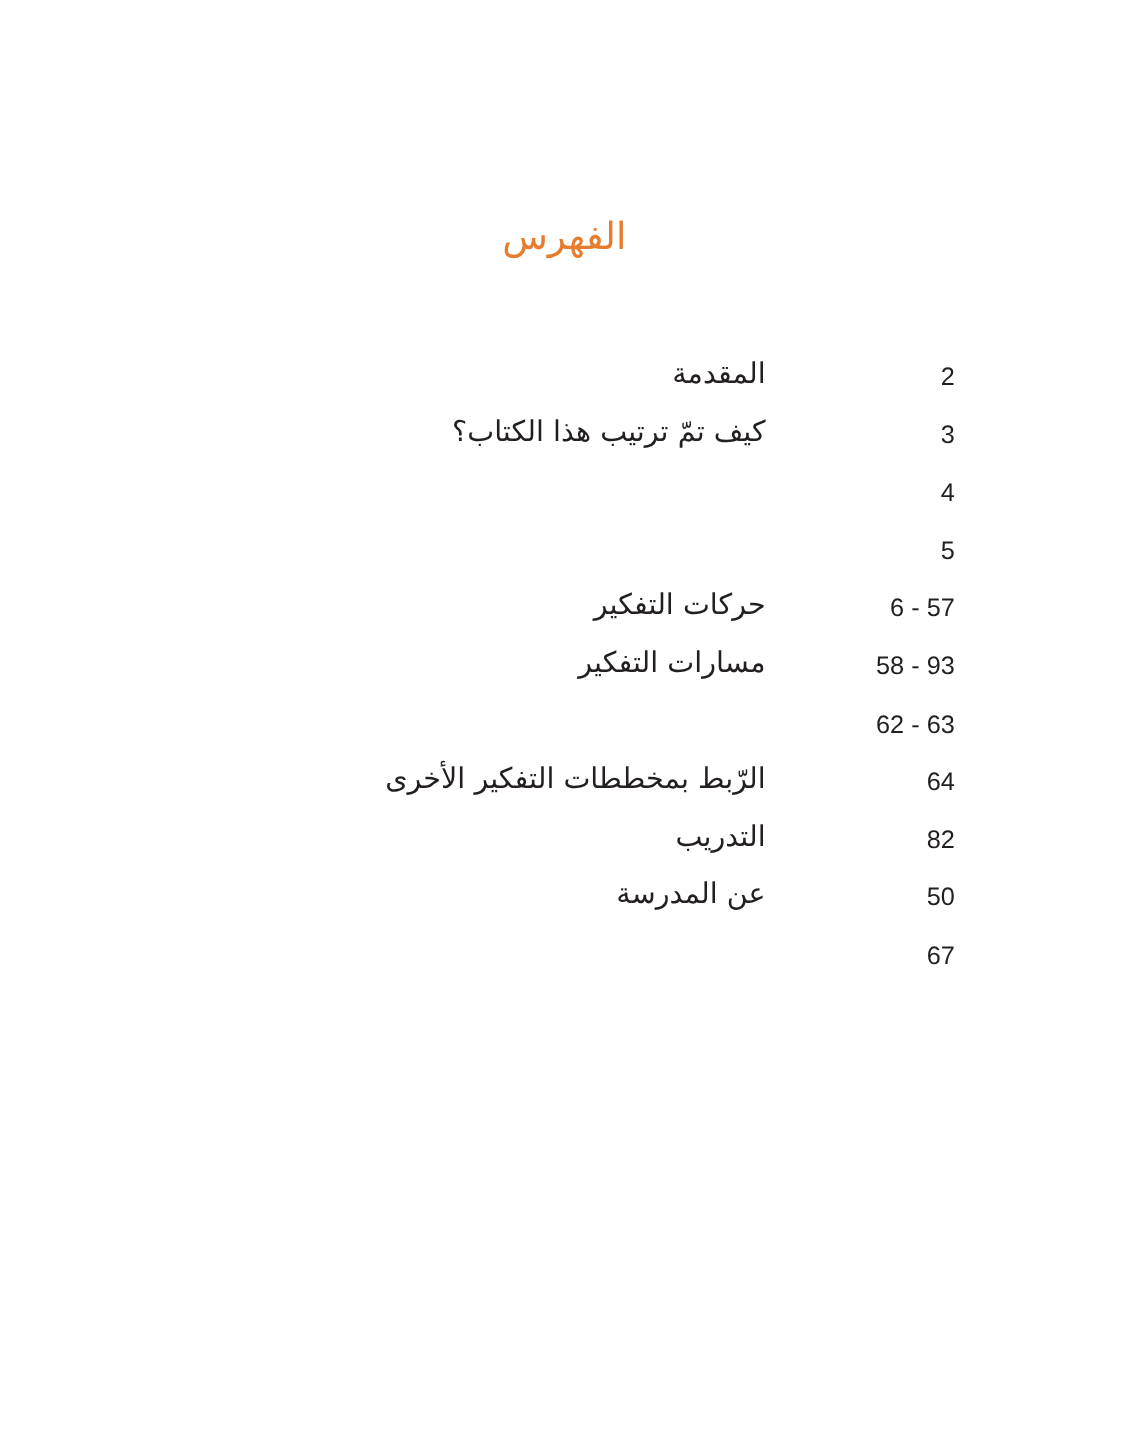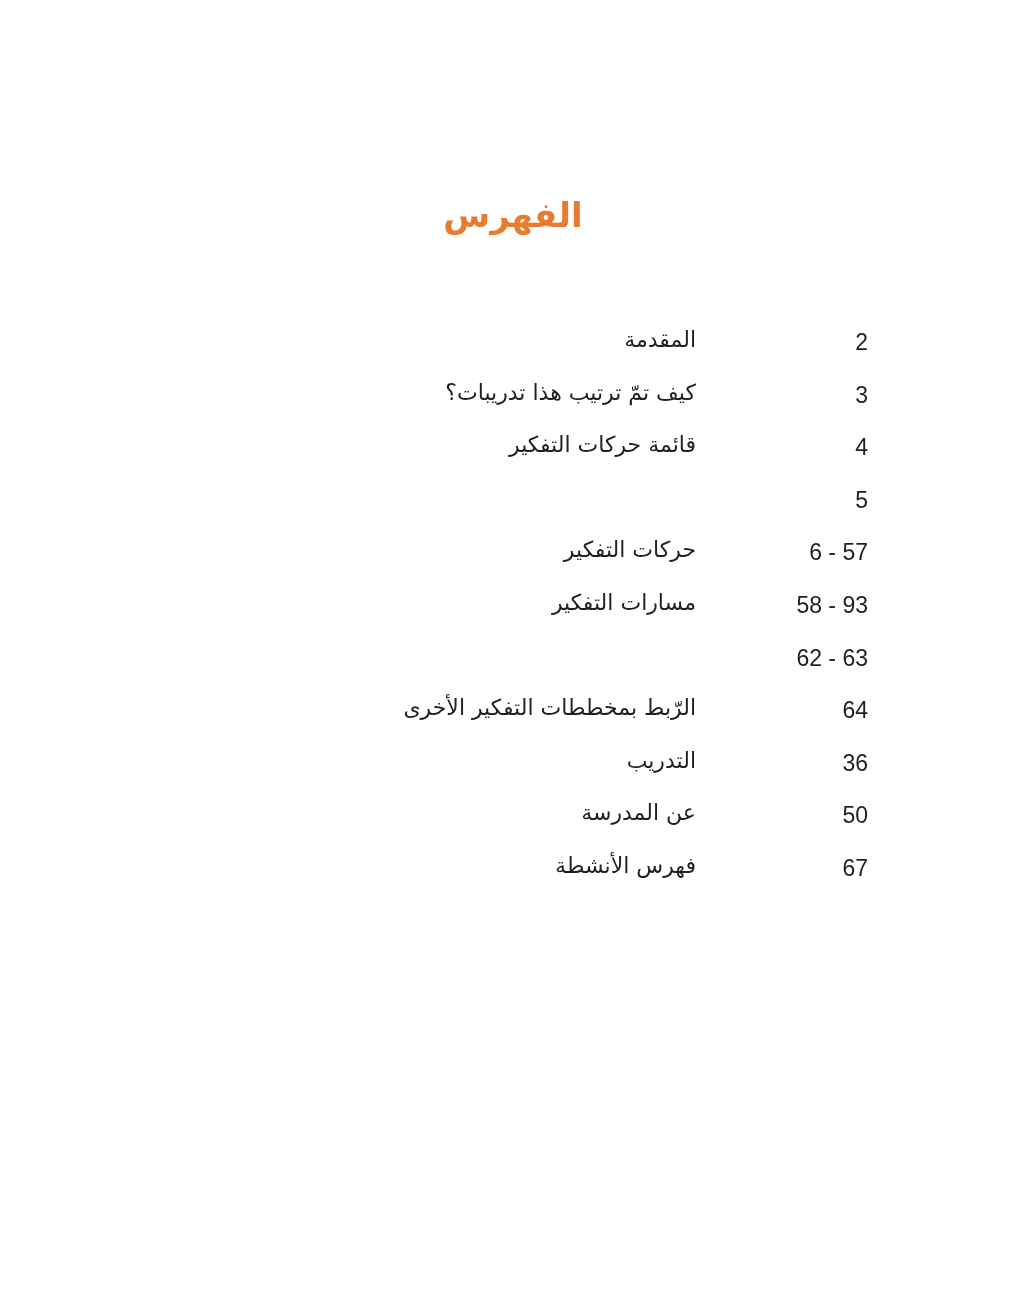"الفهرس" .page-title { font-weight: bold -> normal }
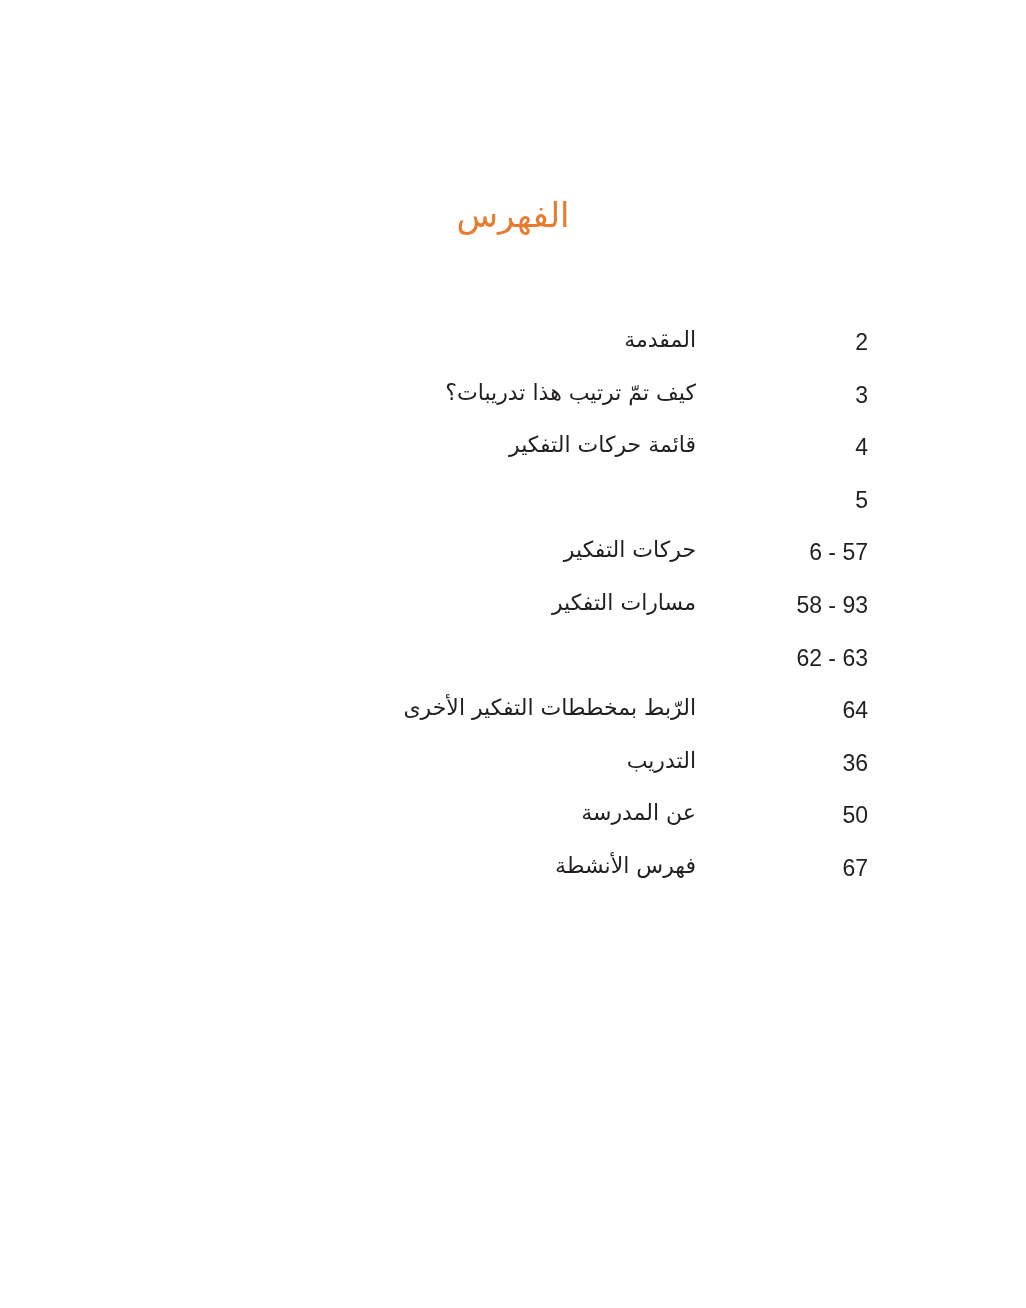"المقدمة" .toc-label { font-size: 22px -> 26px }
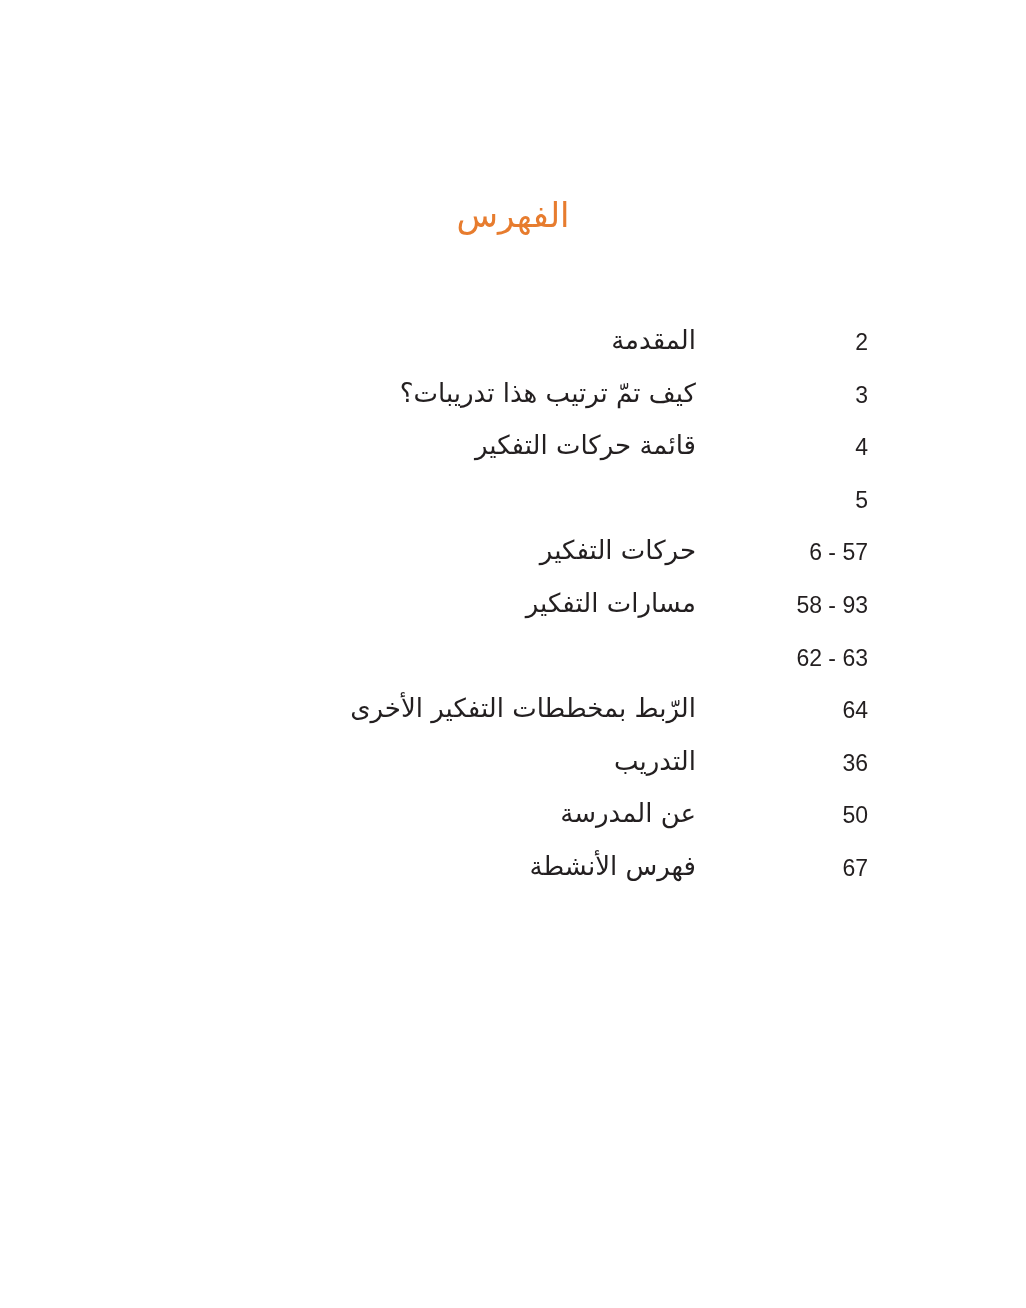"كيف تمّ ترتيب هذا تدريبات؟" span.toc-label { text: تدريبات -> الكتاب }
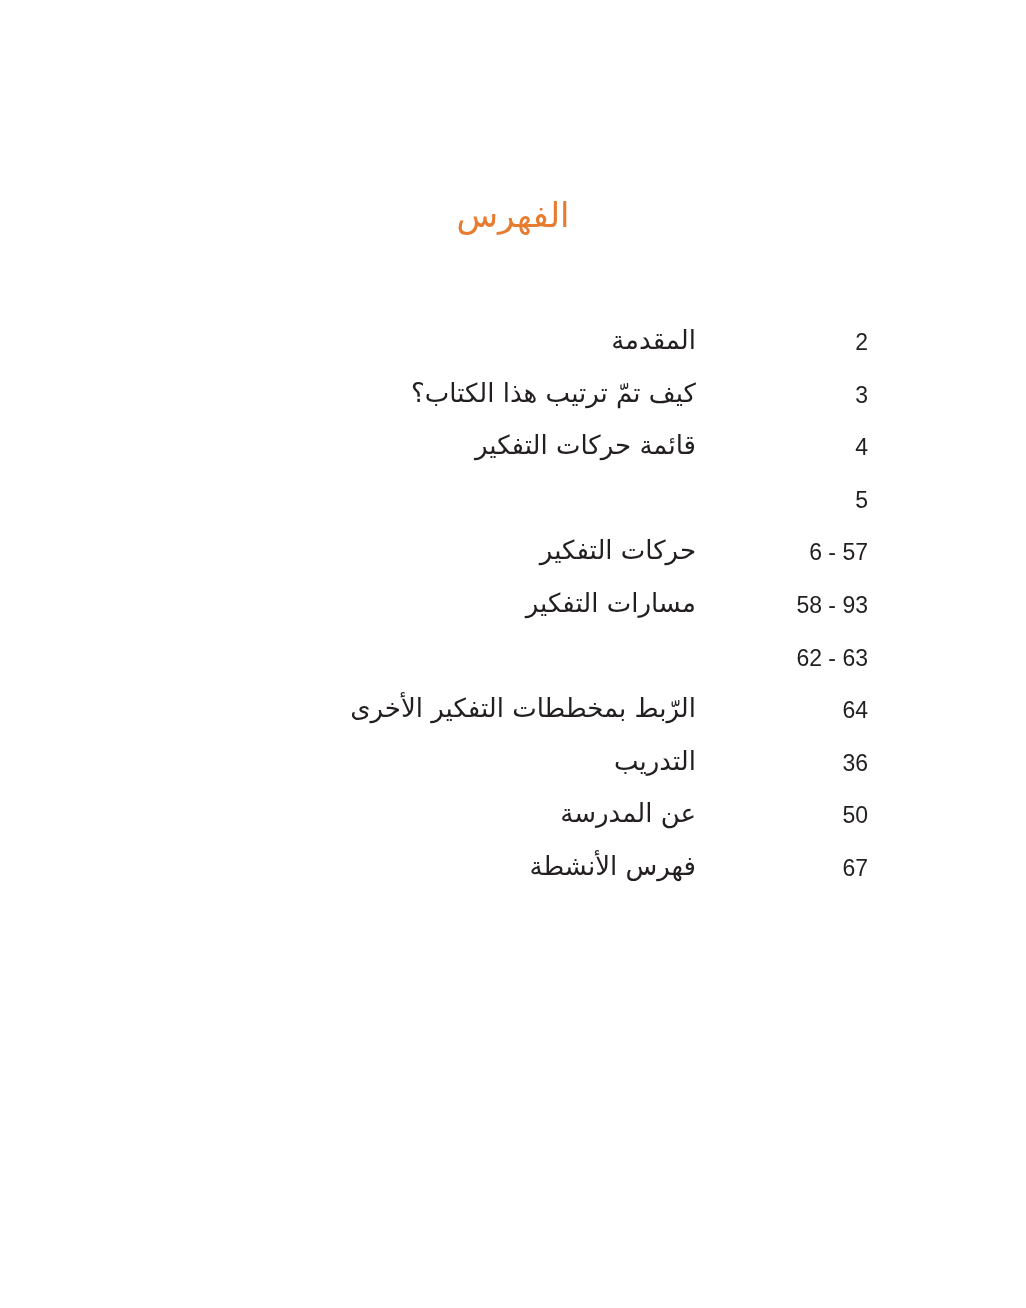"قائمة حركات التفكير" span.toc-label { html: <span>قائمة حركات التفكير</span> -> none }
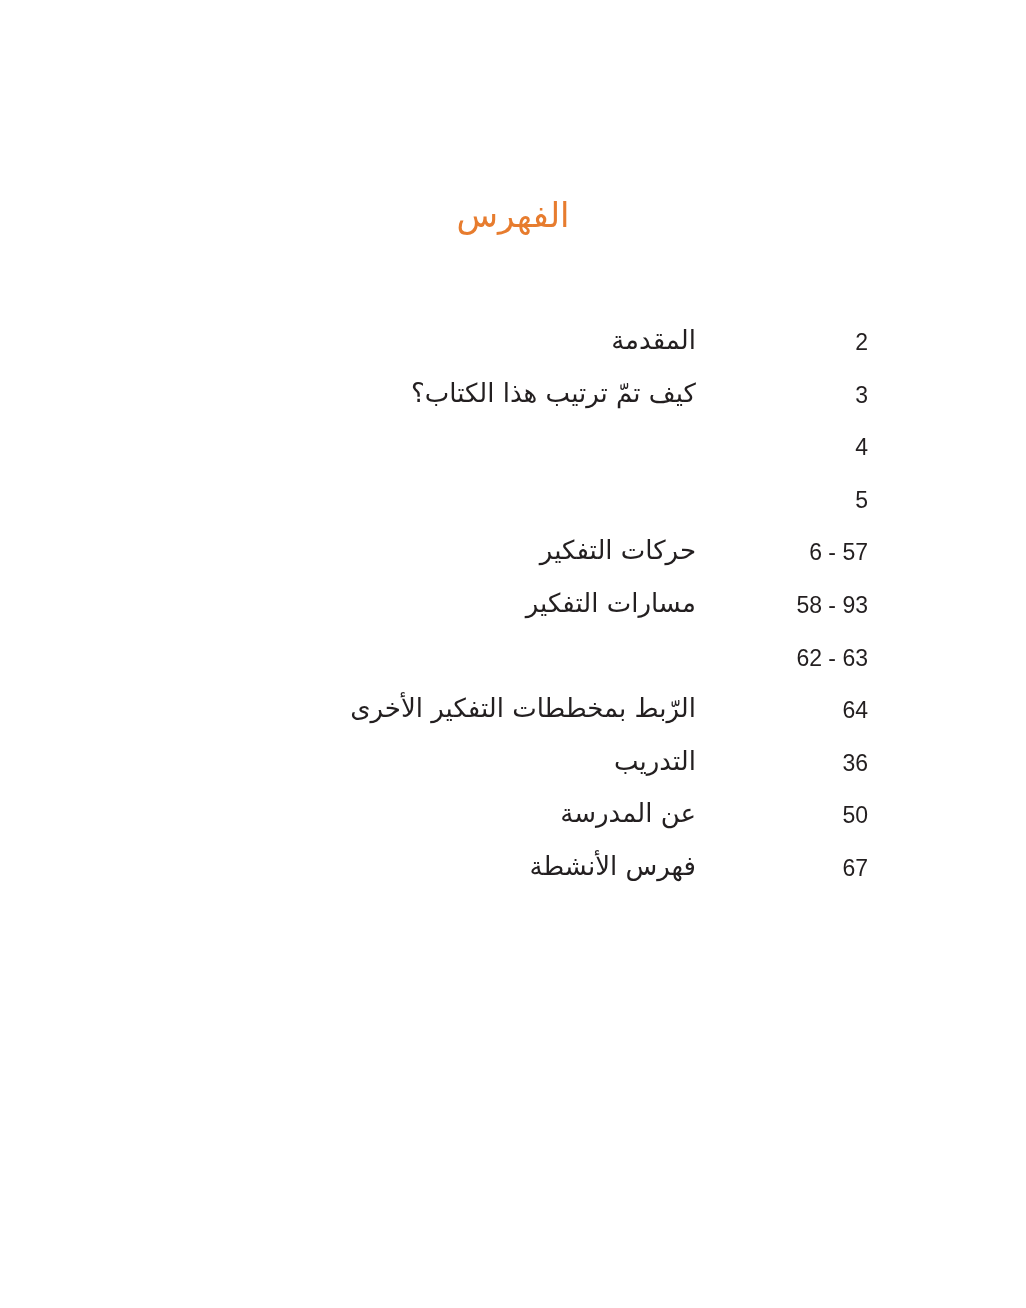"36" span.toc-pages { text: 36 -> 82 }
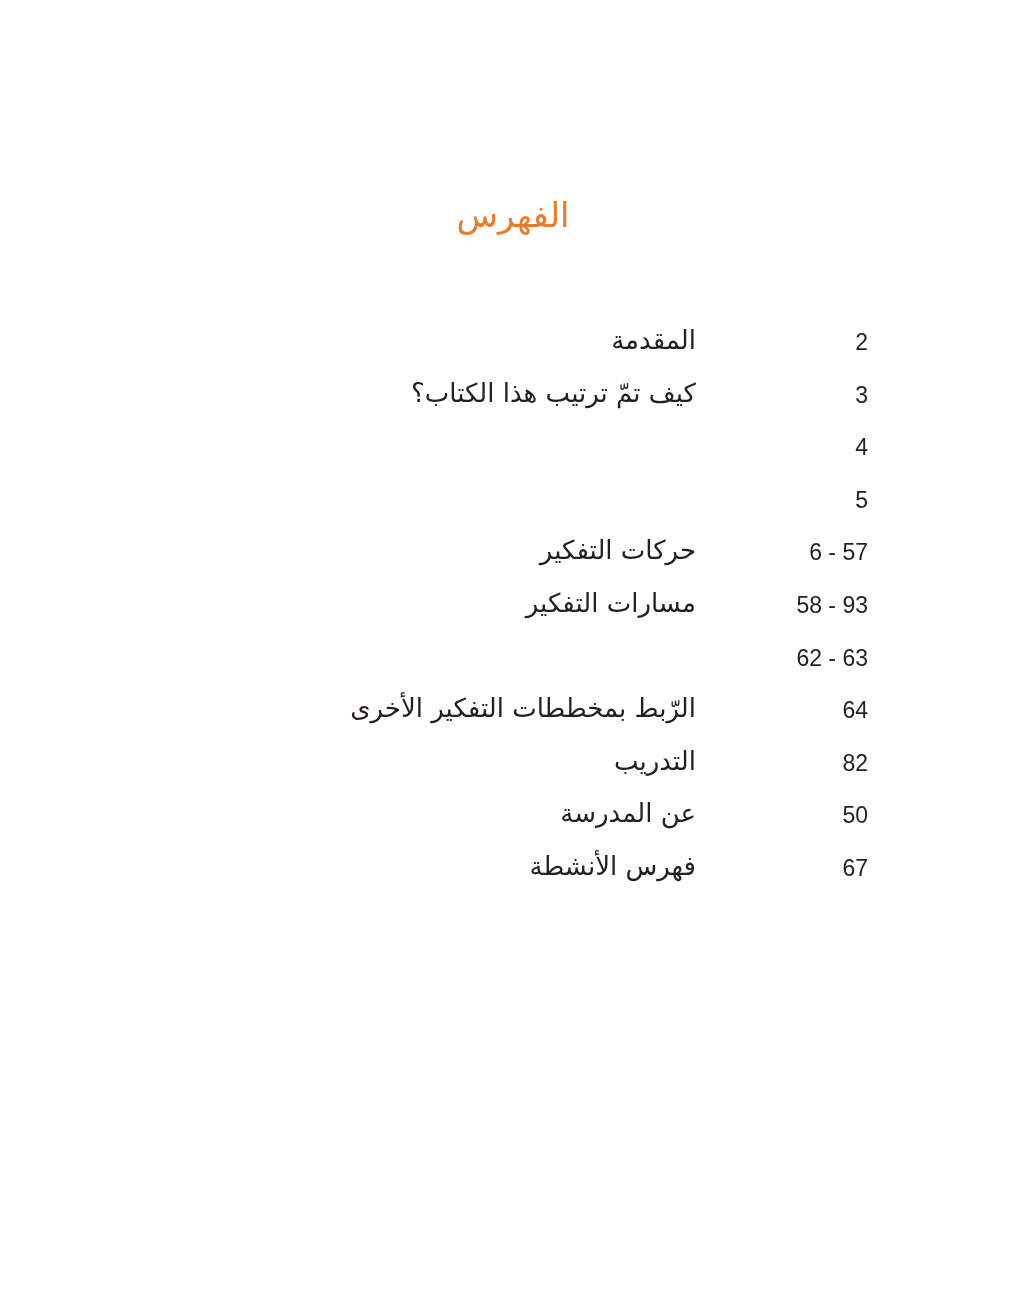"فهرس الأنشطة" span.toc-label { html: <span>فهرس الأنشطة</span> -> none }
